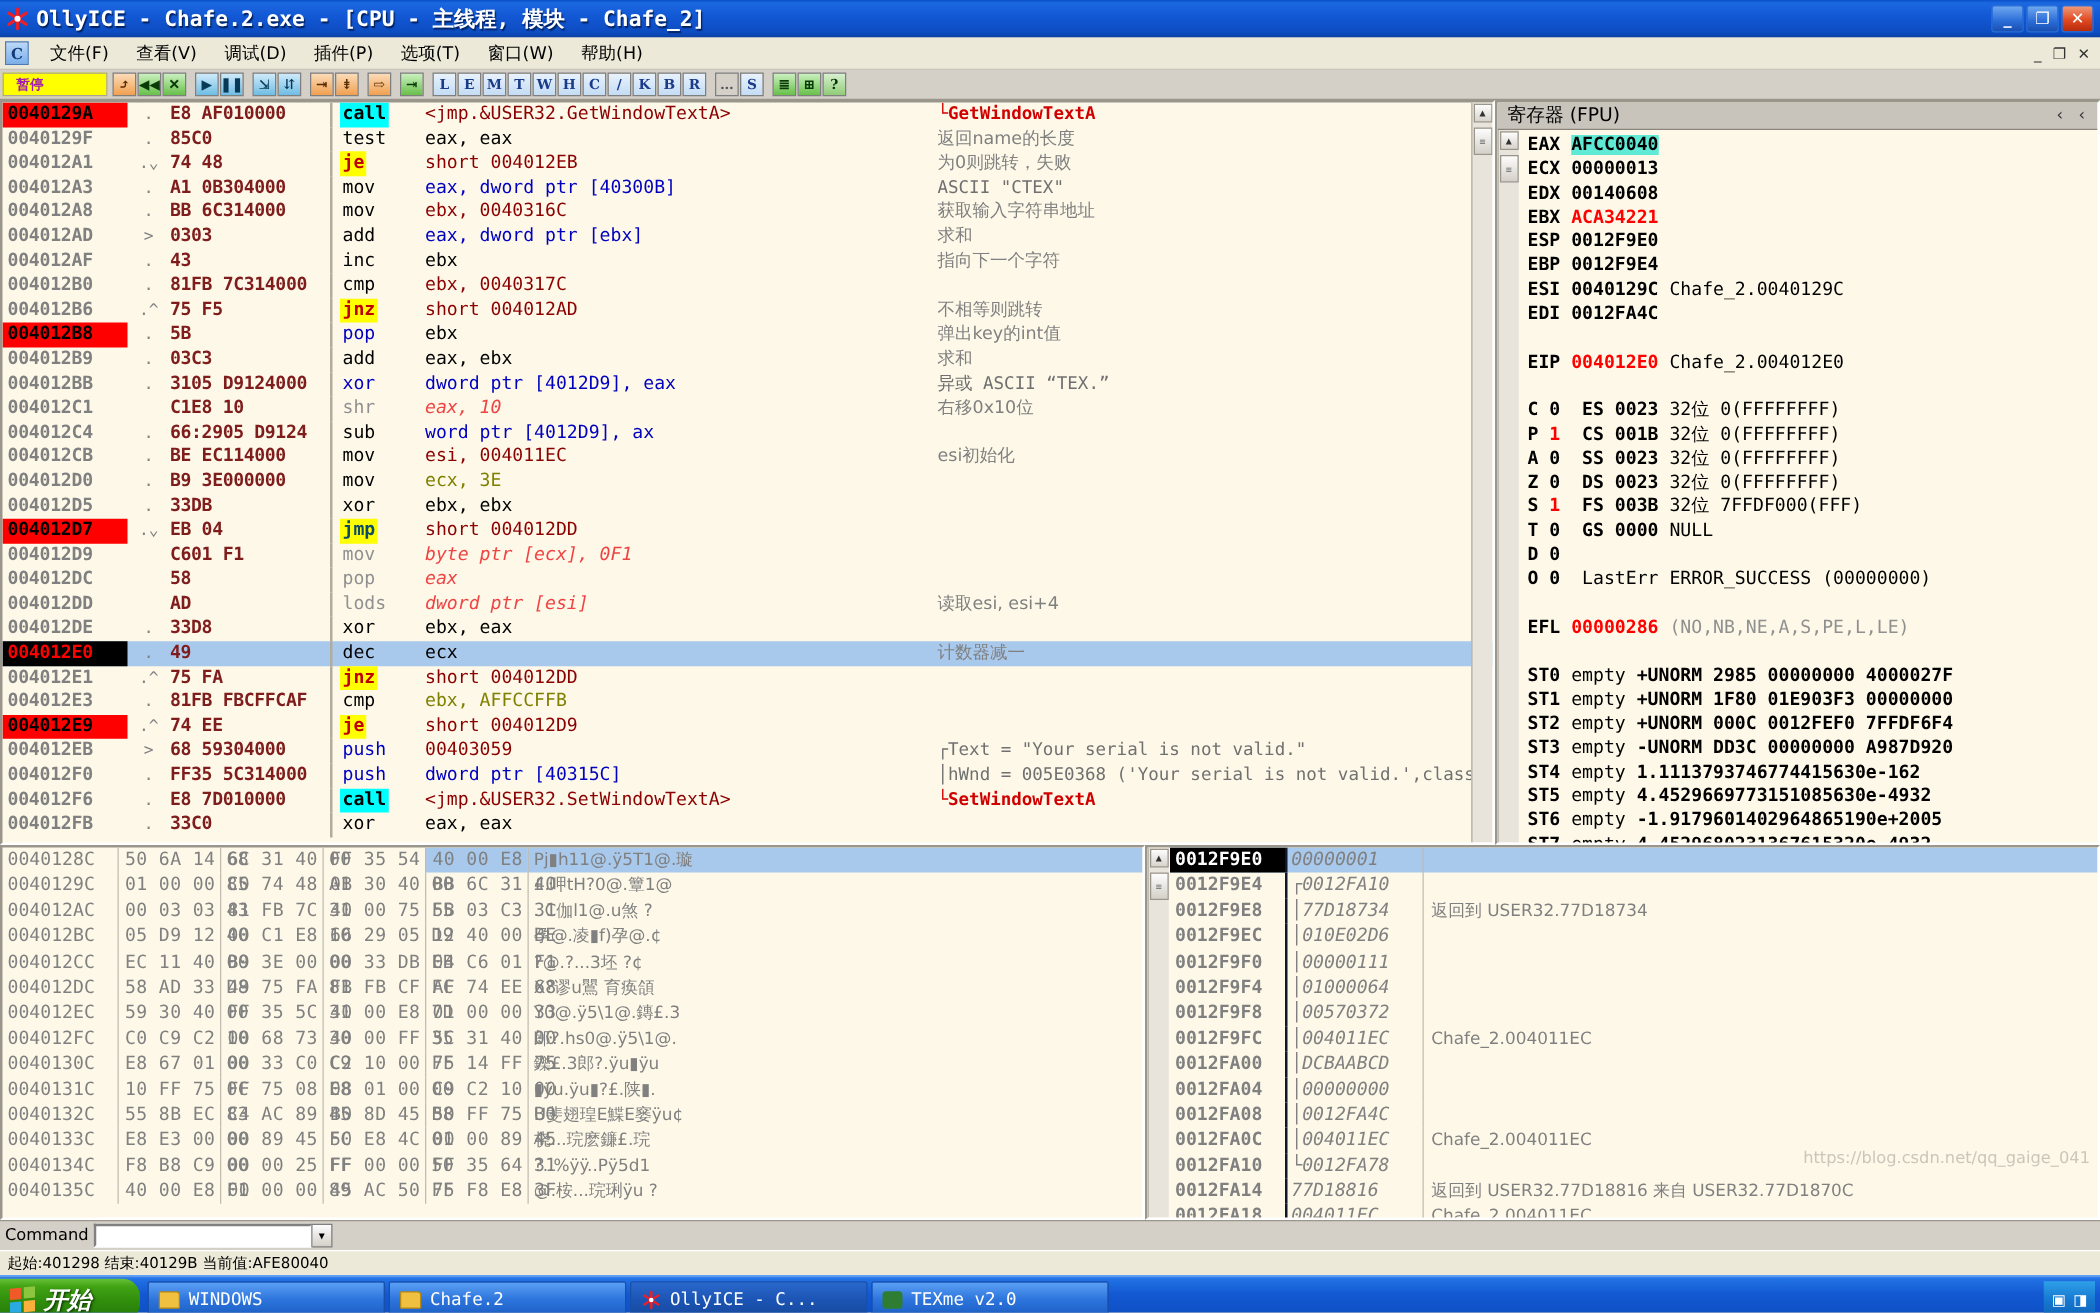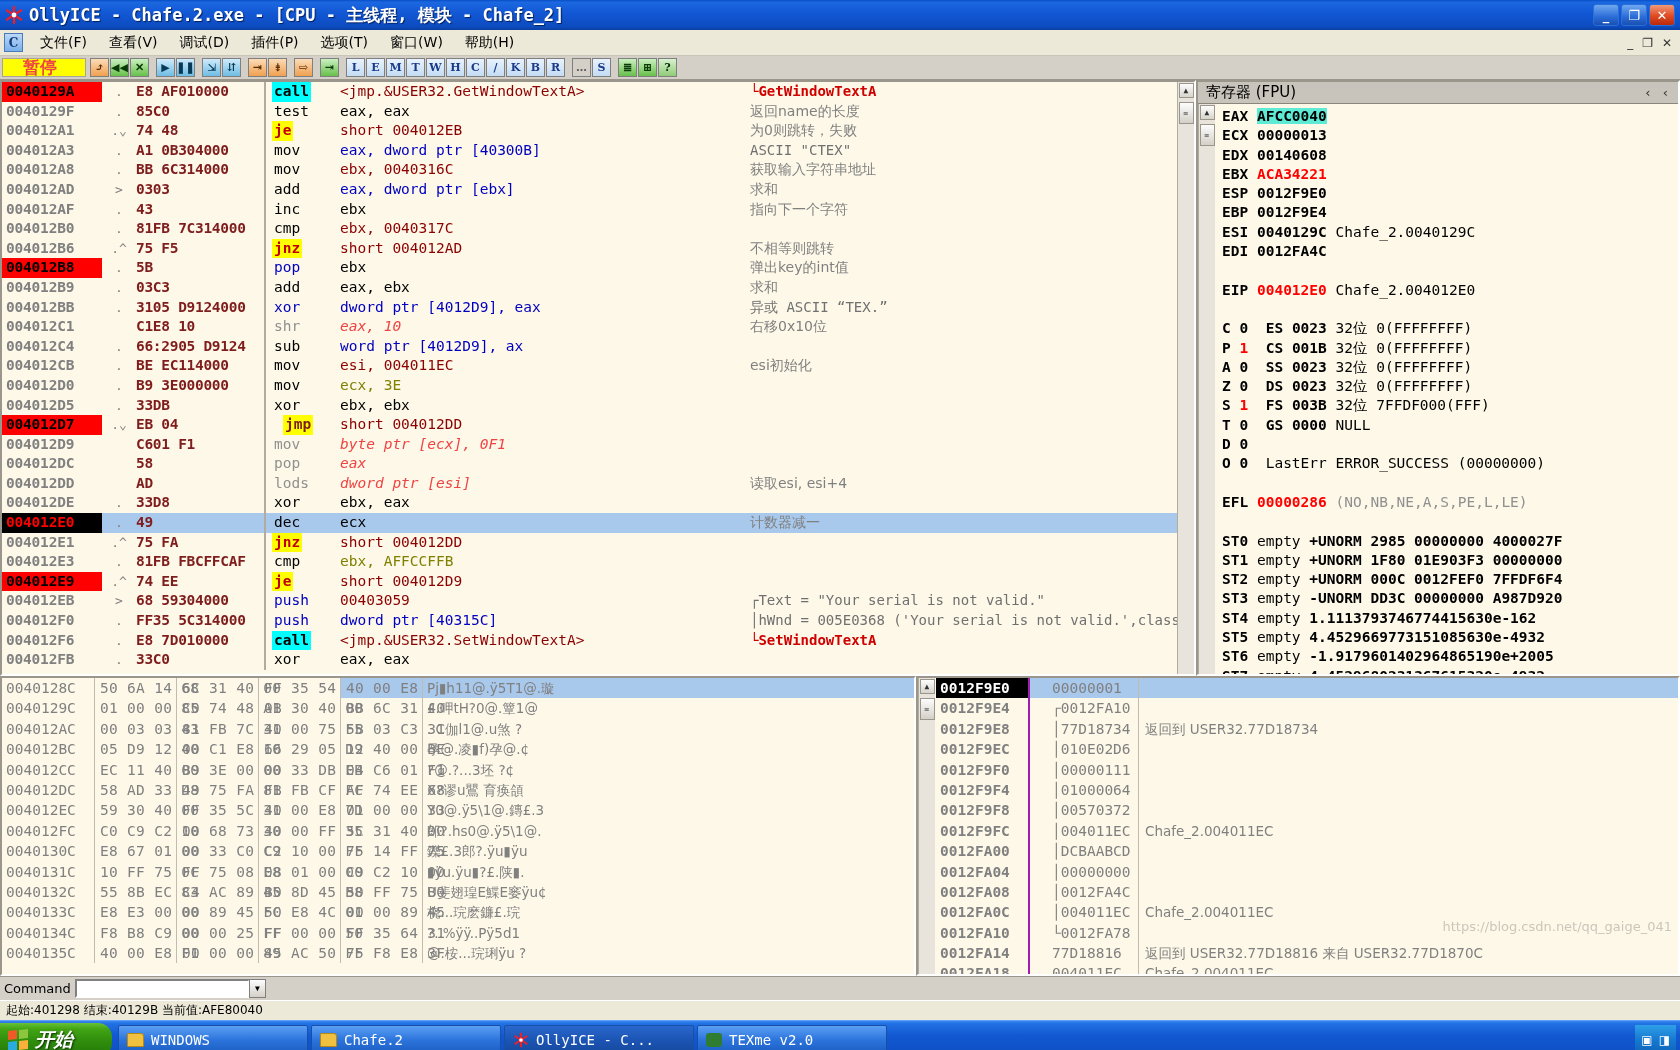"暂停" .status-pill { color: #ef4444 -> #a21caf; font-size: 17px -> 11px; padding-left: 20px -> 10px }
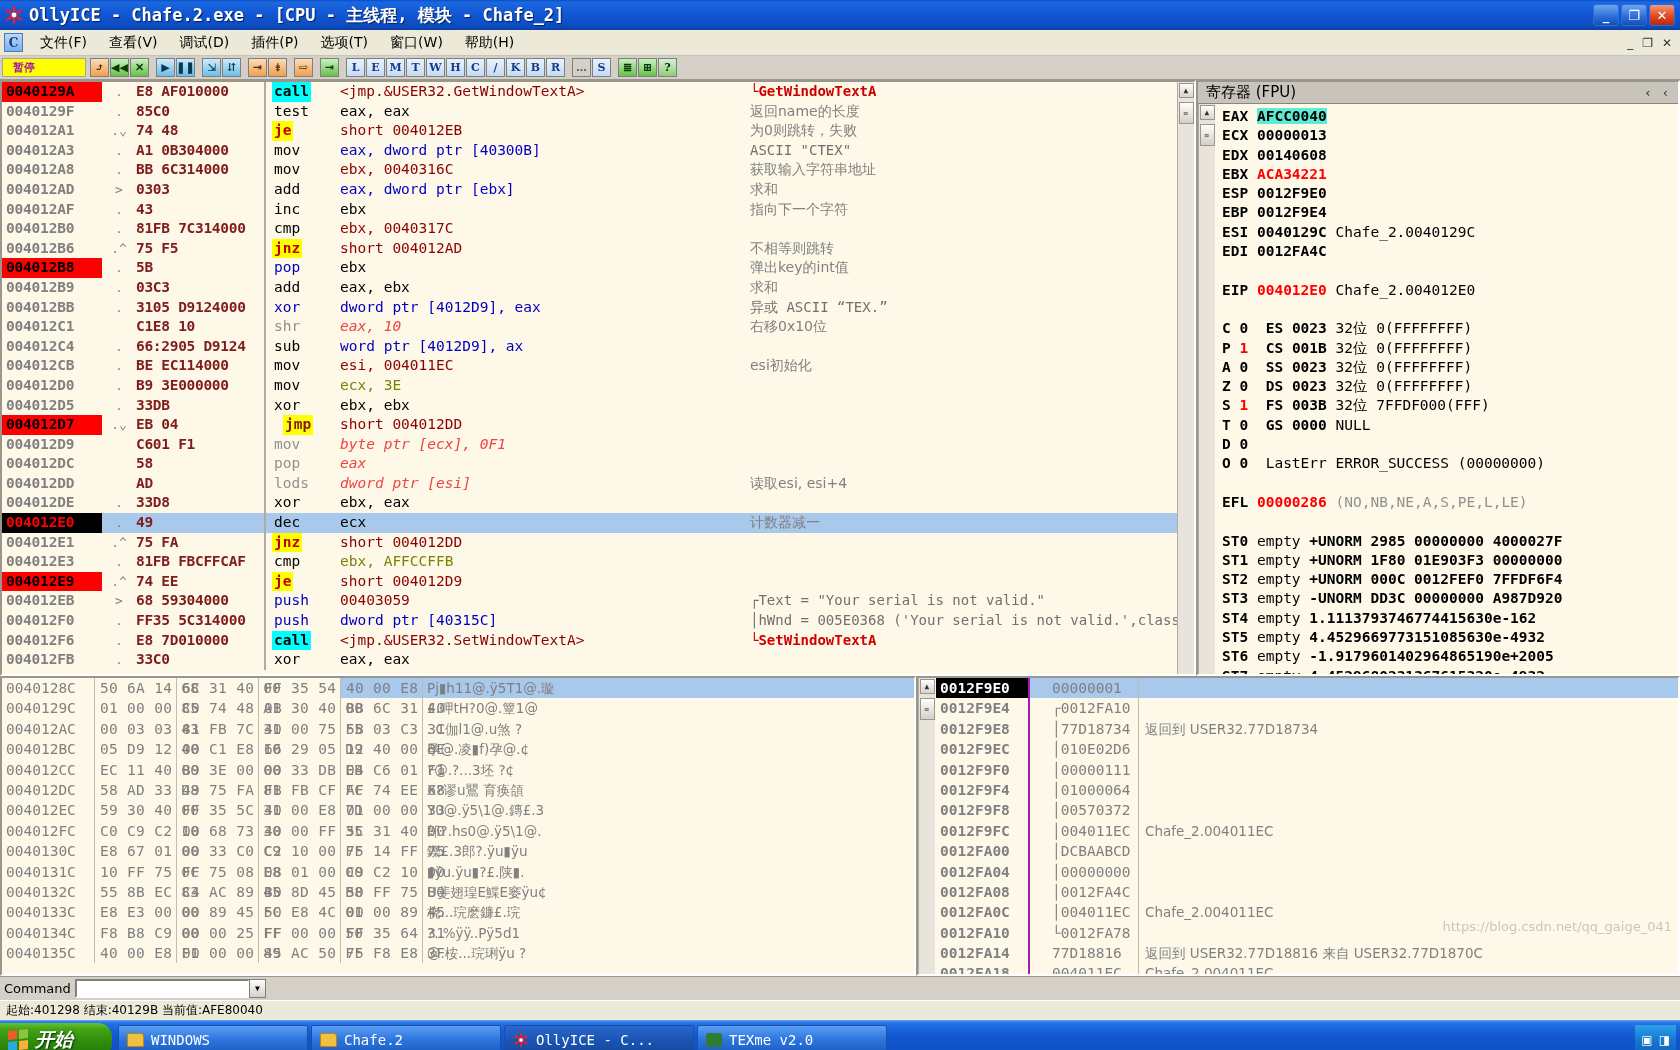"jmp" span.mn-wrap { color: #7f1d1d -> #0c4a6e; margin-left: 11px -> none }
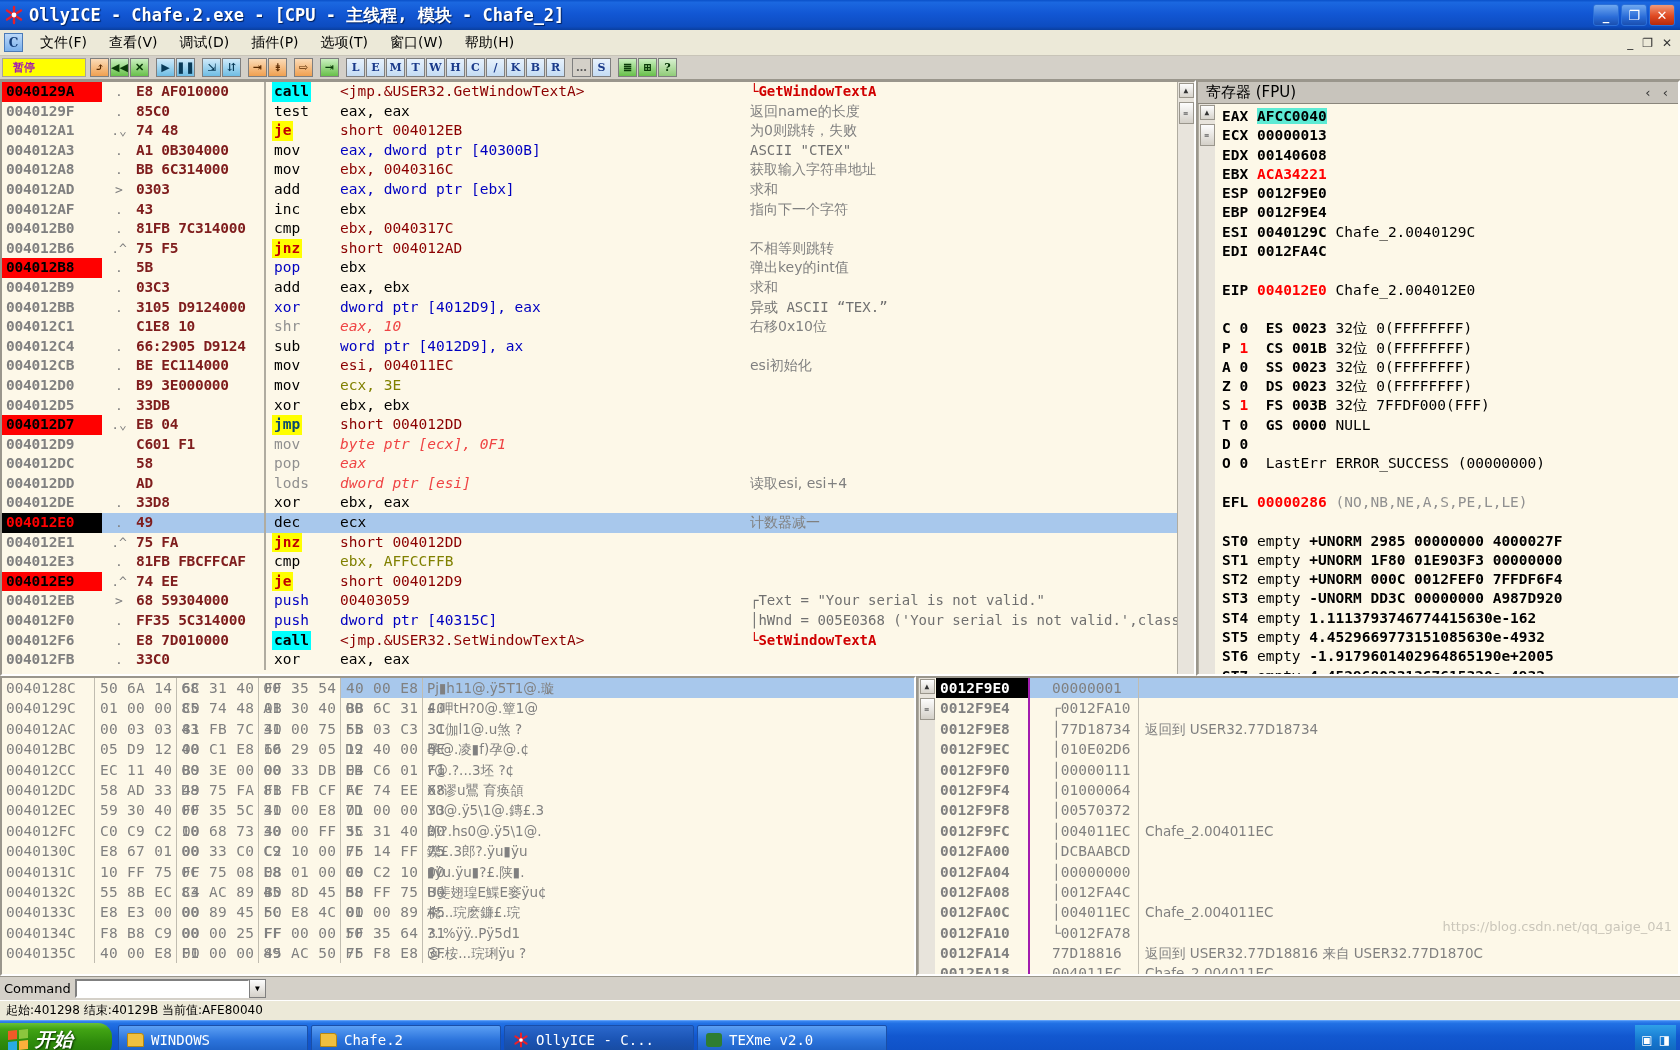"00000001" .s-val { border-left: 2px solid #a21caf -> 2px solid #0f172a; font-style: none -> italic; padding-left: 22px -> 3px }
